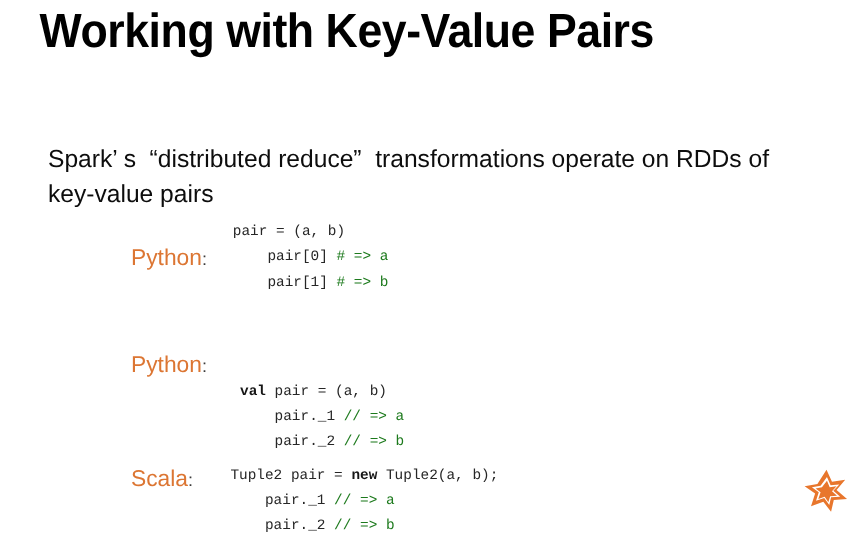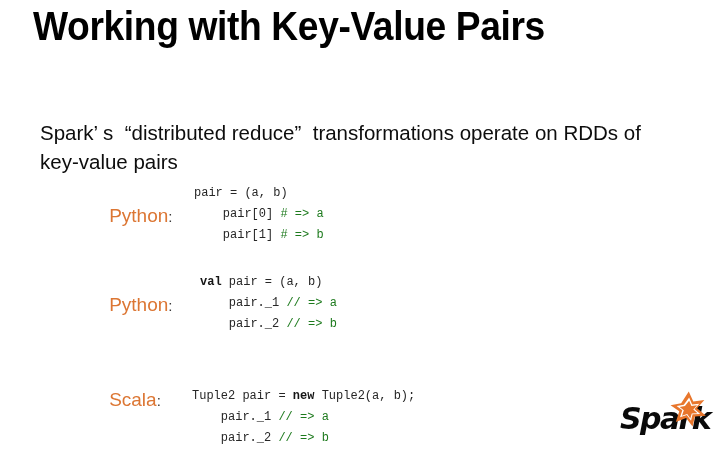"val pair = (a, b)" #block-scala .code-lines { margin-top: none -> 44px }
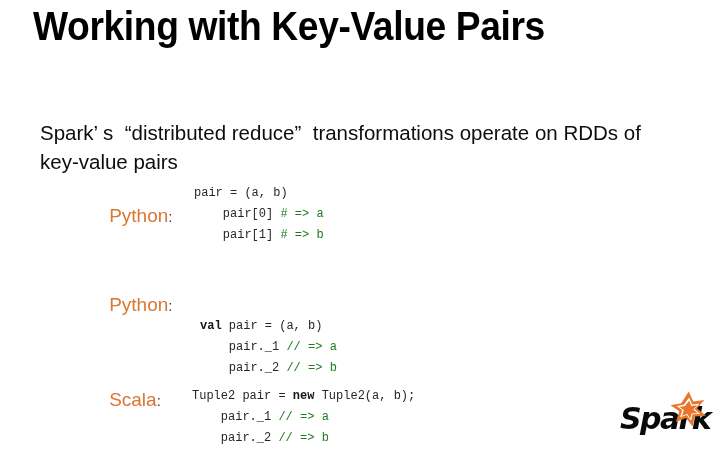"Spark" div { html: <div>Spark</div> -> none }
